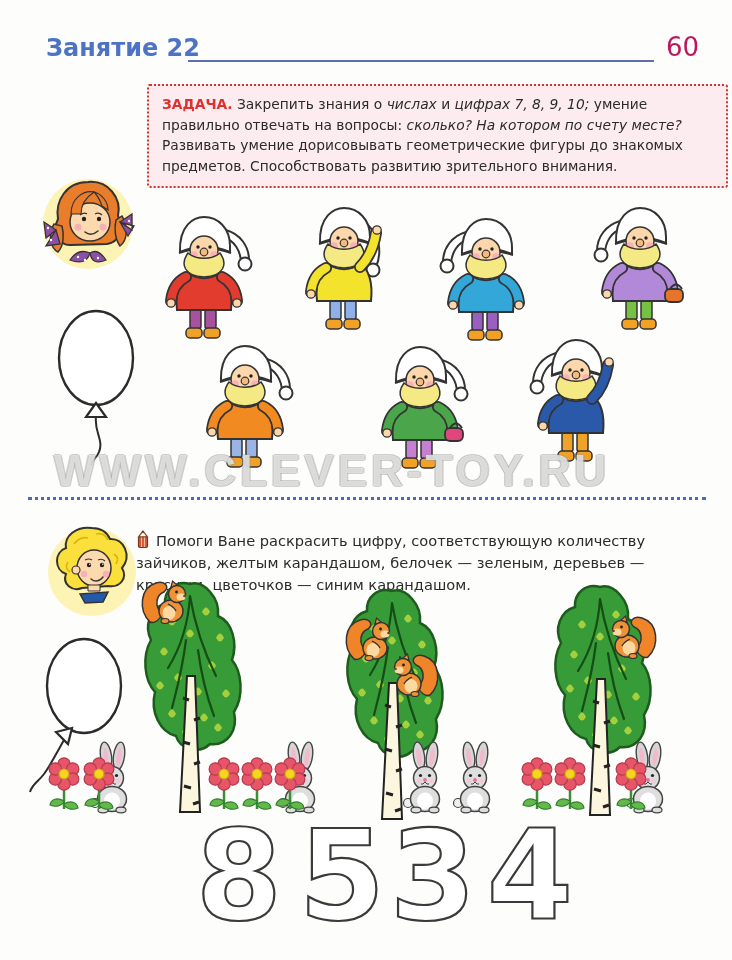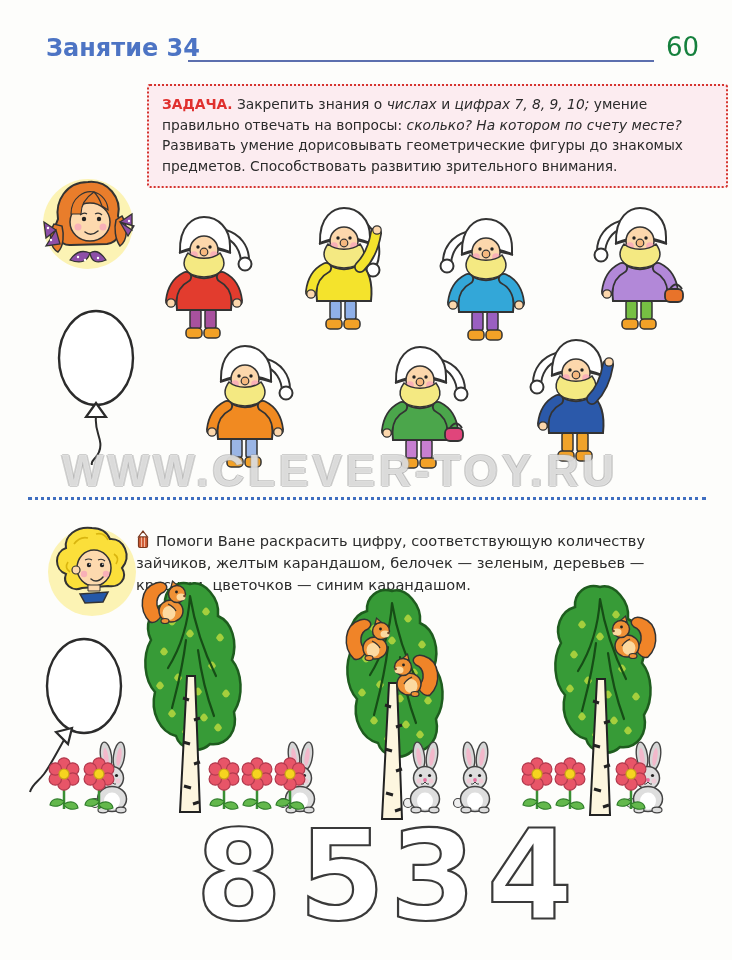"Занятие 34" div.hdr-title { text: 34 -> 22 }
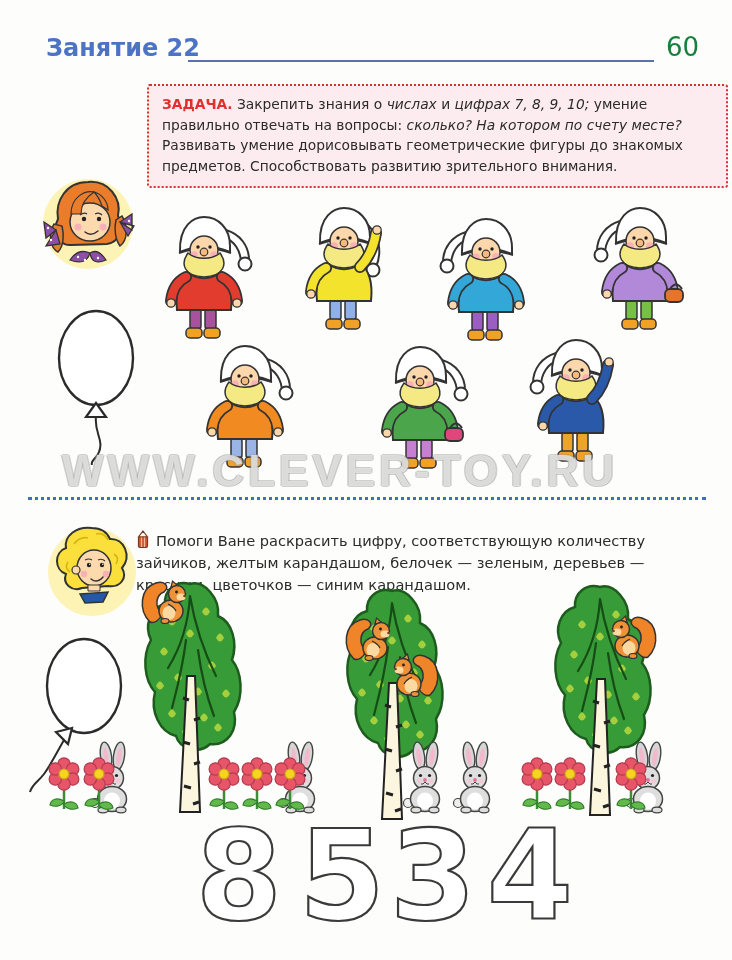"60" .hdr-num { color: #15803d -> #be185d }
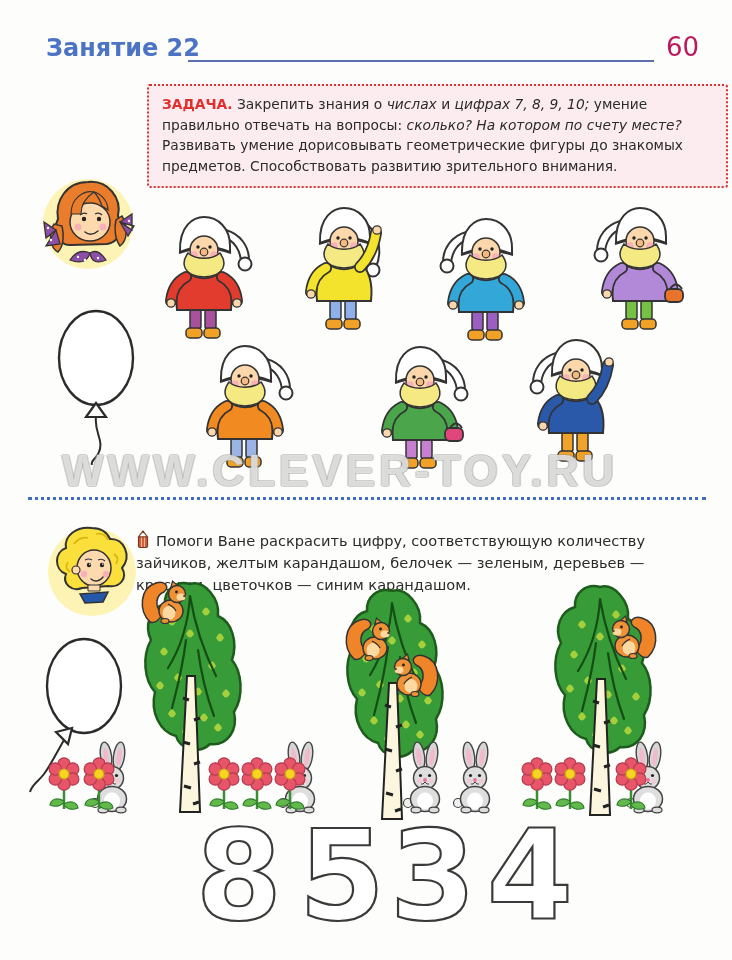"WWW.CLEVER-TOY.RU" .watermark { left: 12px -> 4px }
